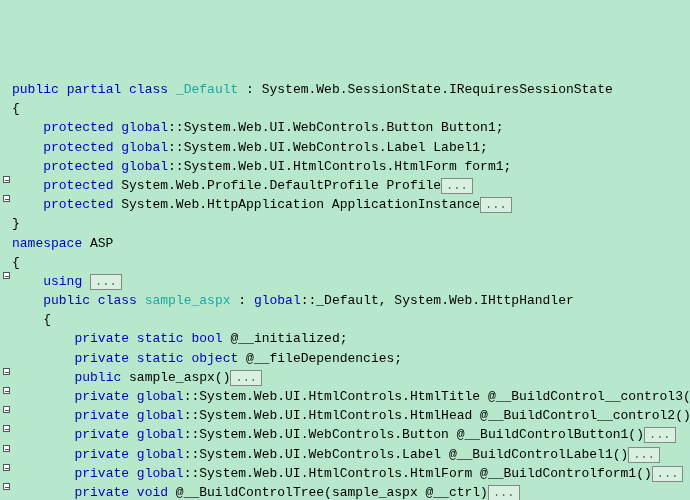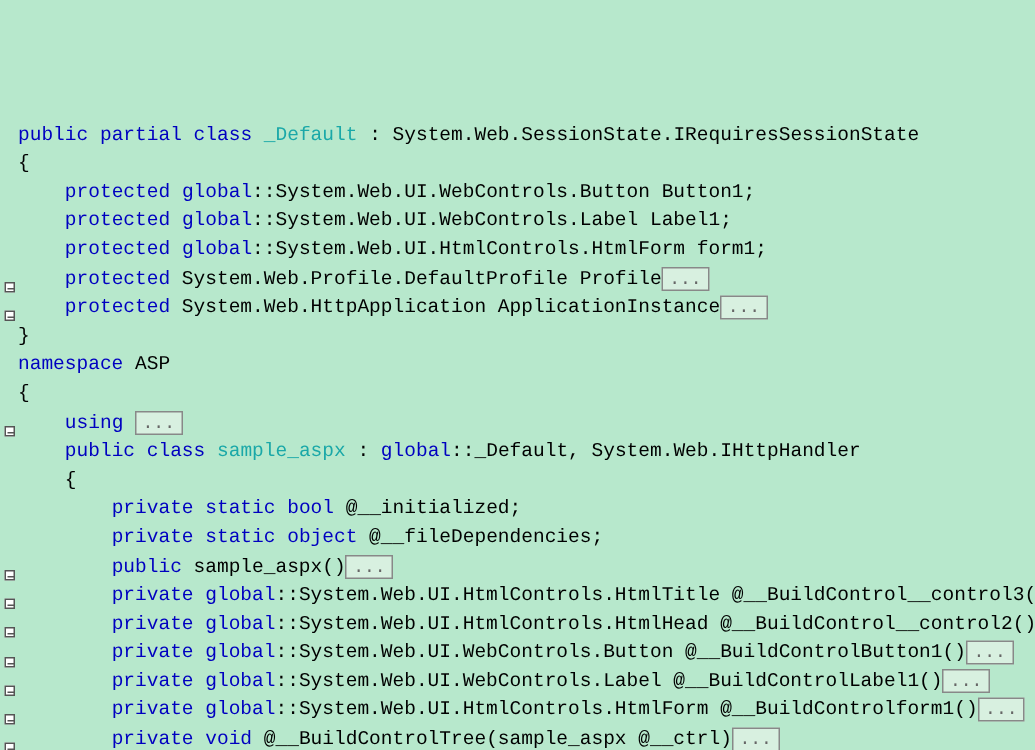"public partial class _Default :" .line { align-items: flex-end -> flex-start }
